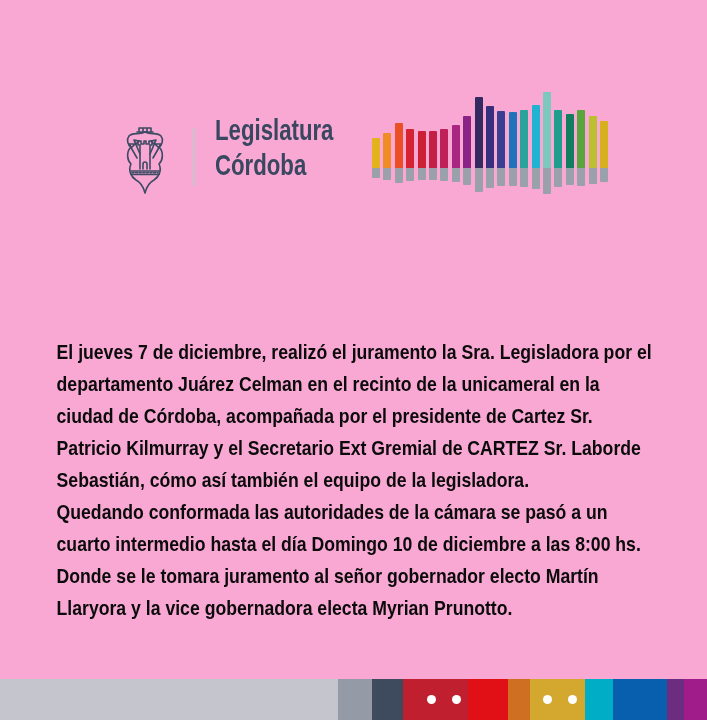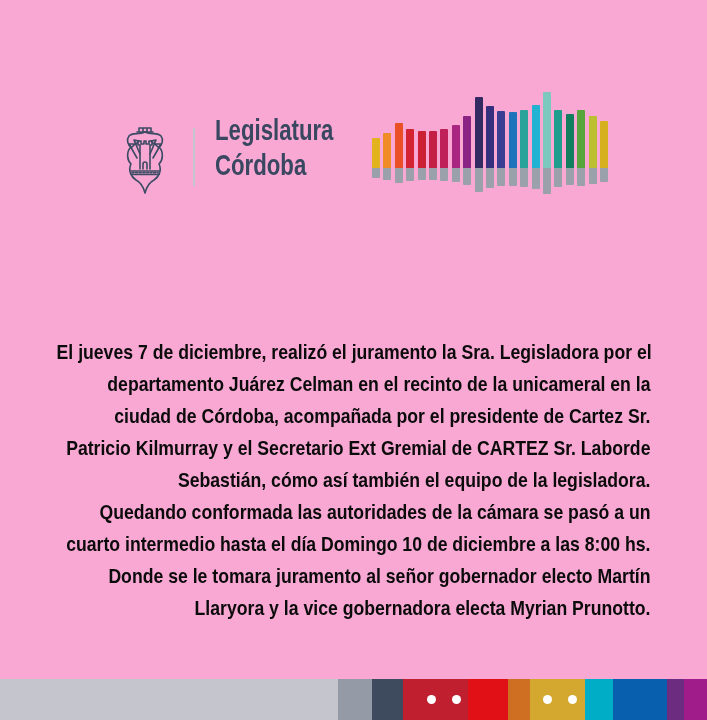"El jueves 7 de diciembre," .body-text { text-align: right -> left }
